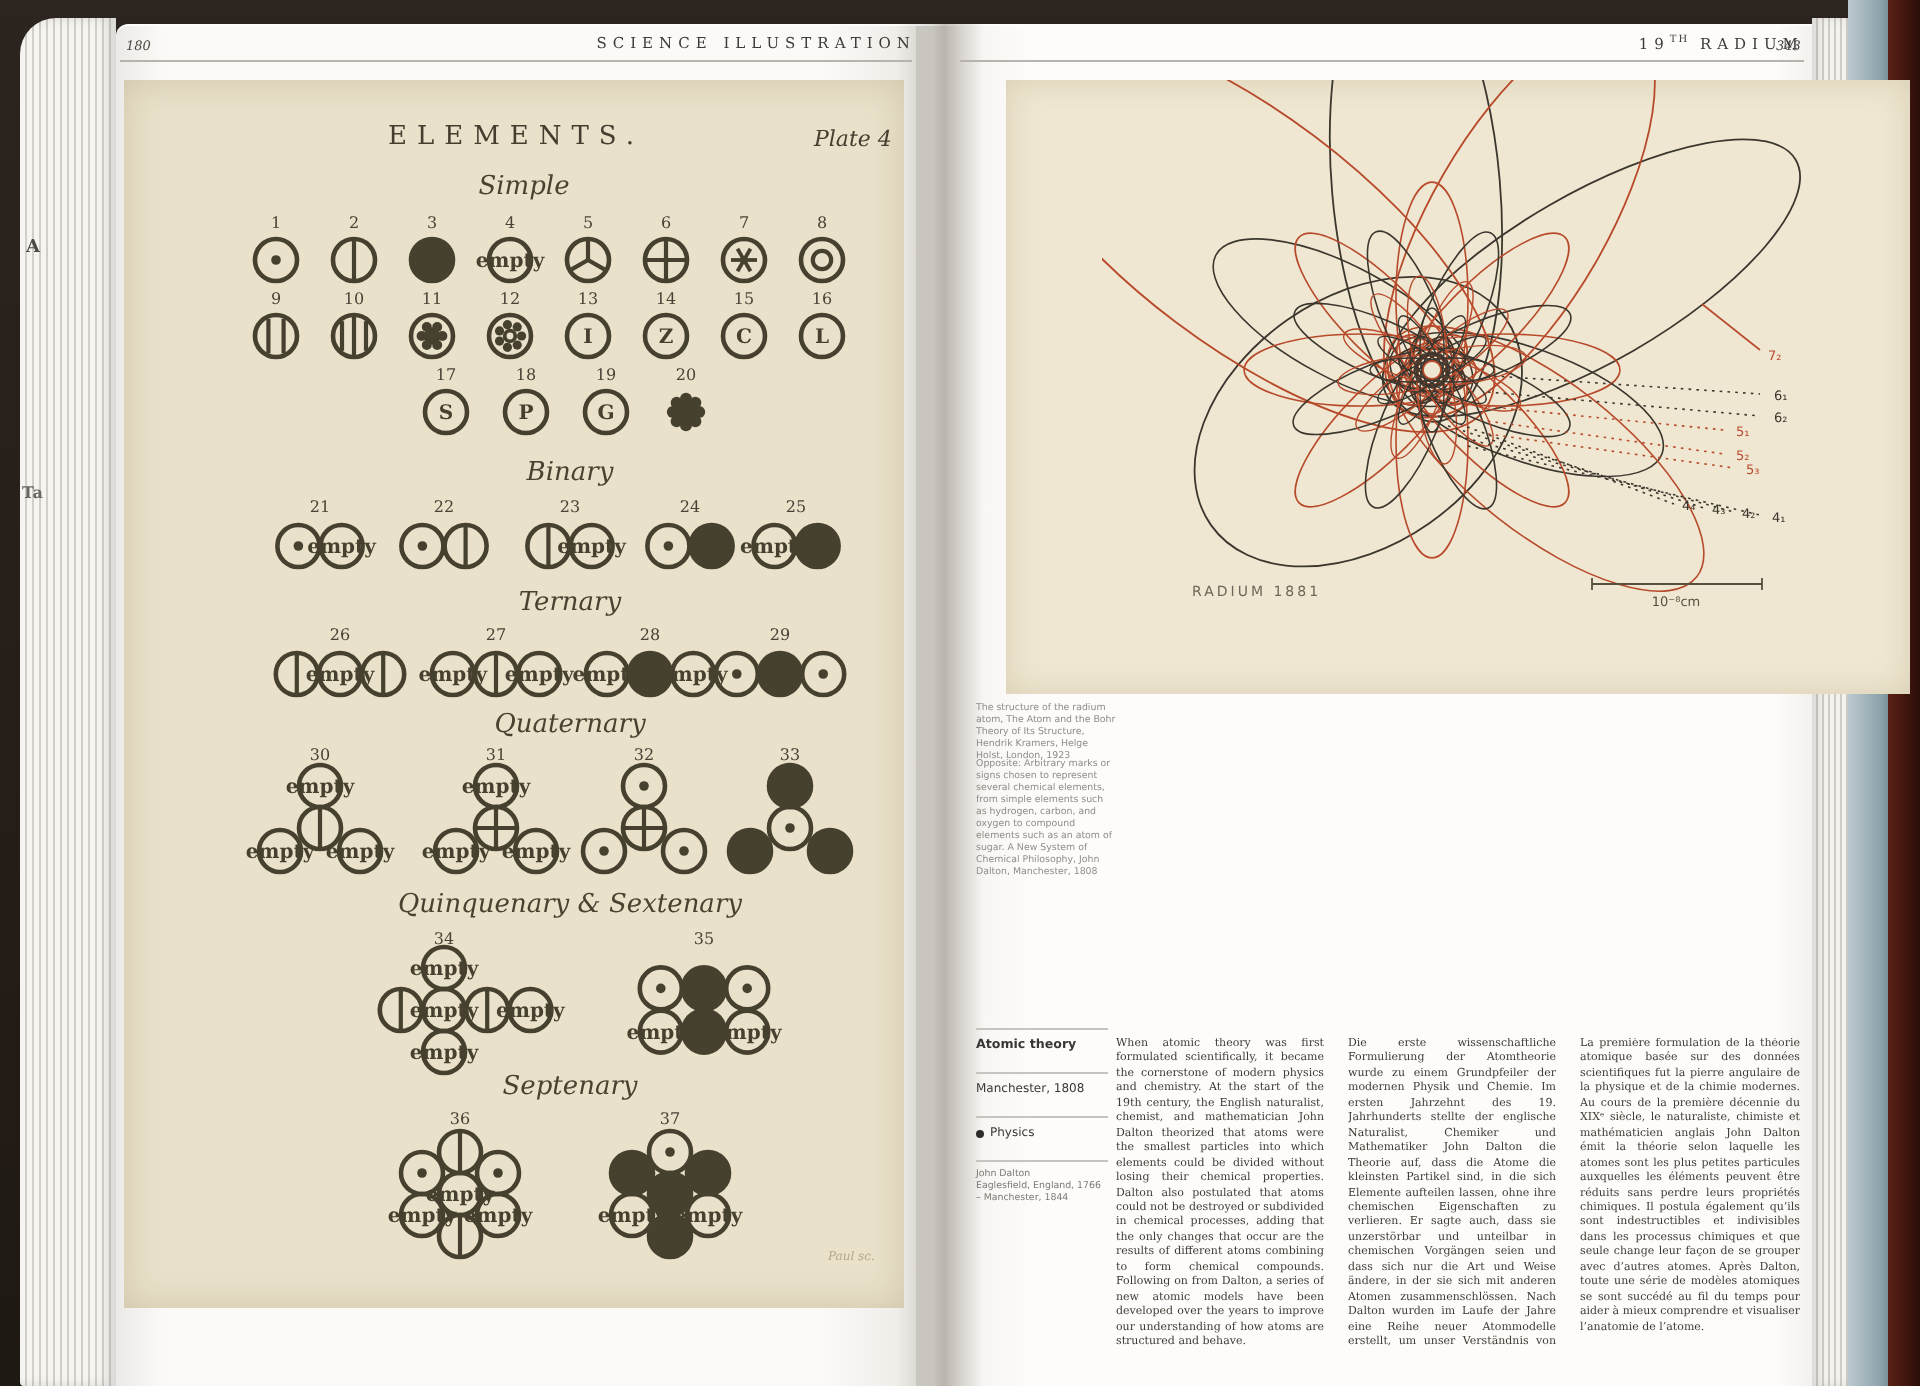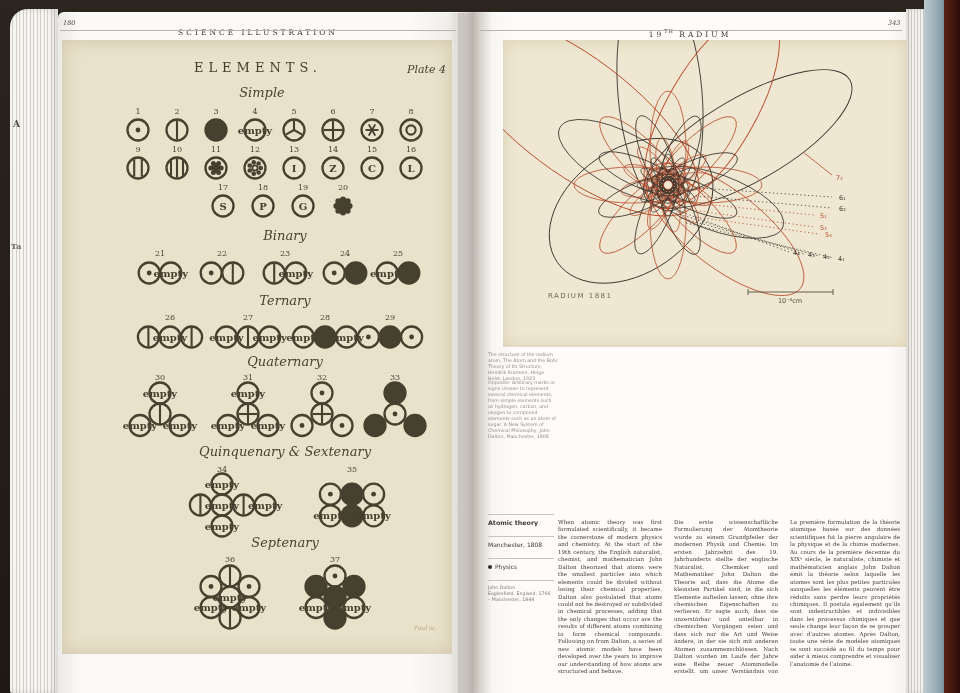"SCIENCE ILLUSTRATION" .run-head { text-align: center -> right; top: 28px -> 17px }
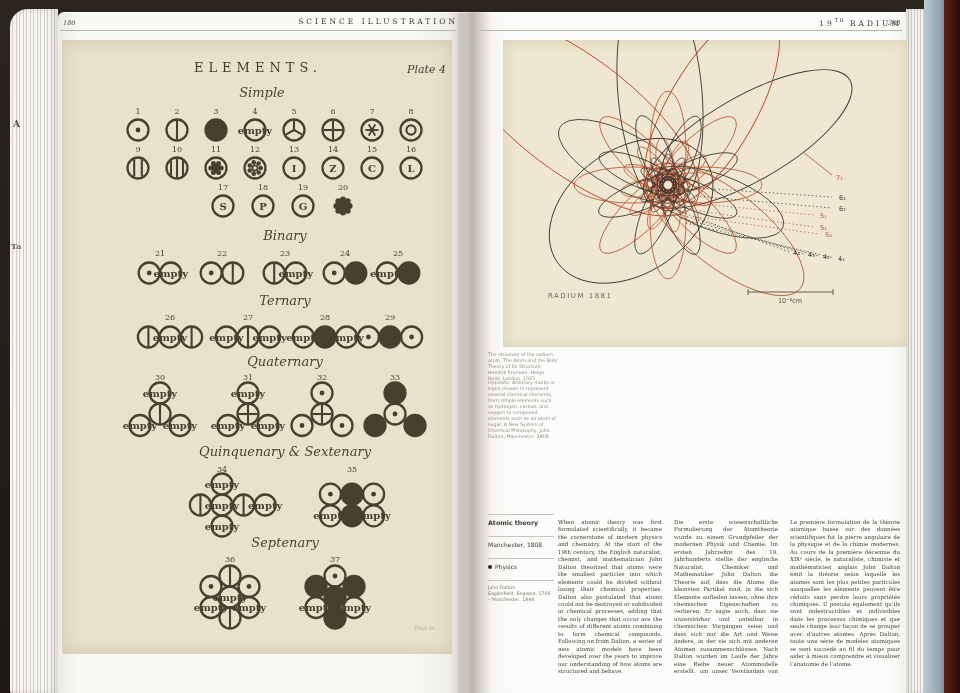"7₂" .plate-right { padding-left: none -> 48px }
